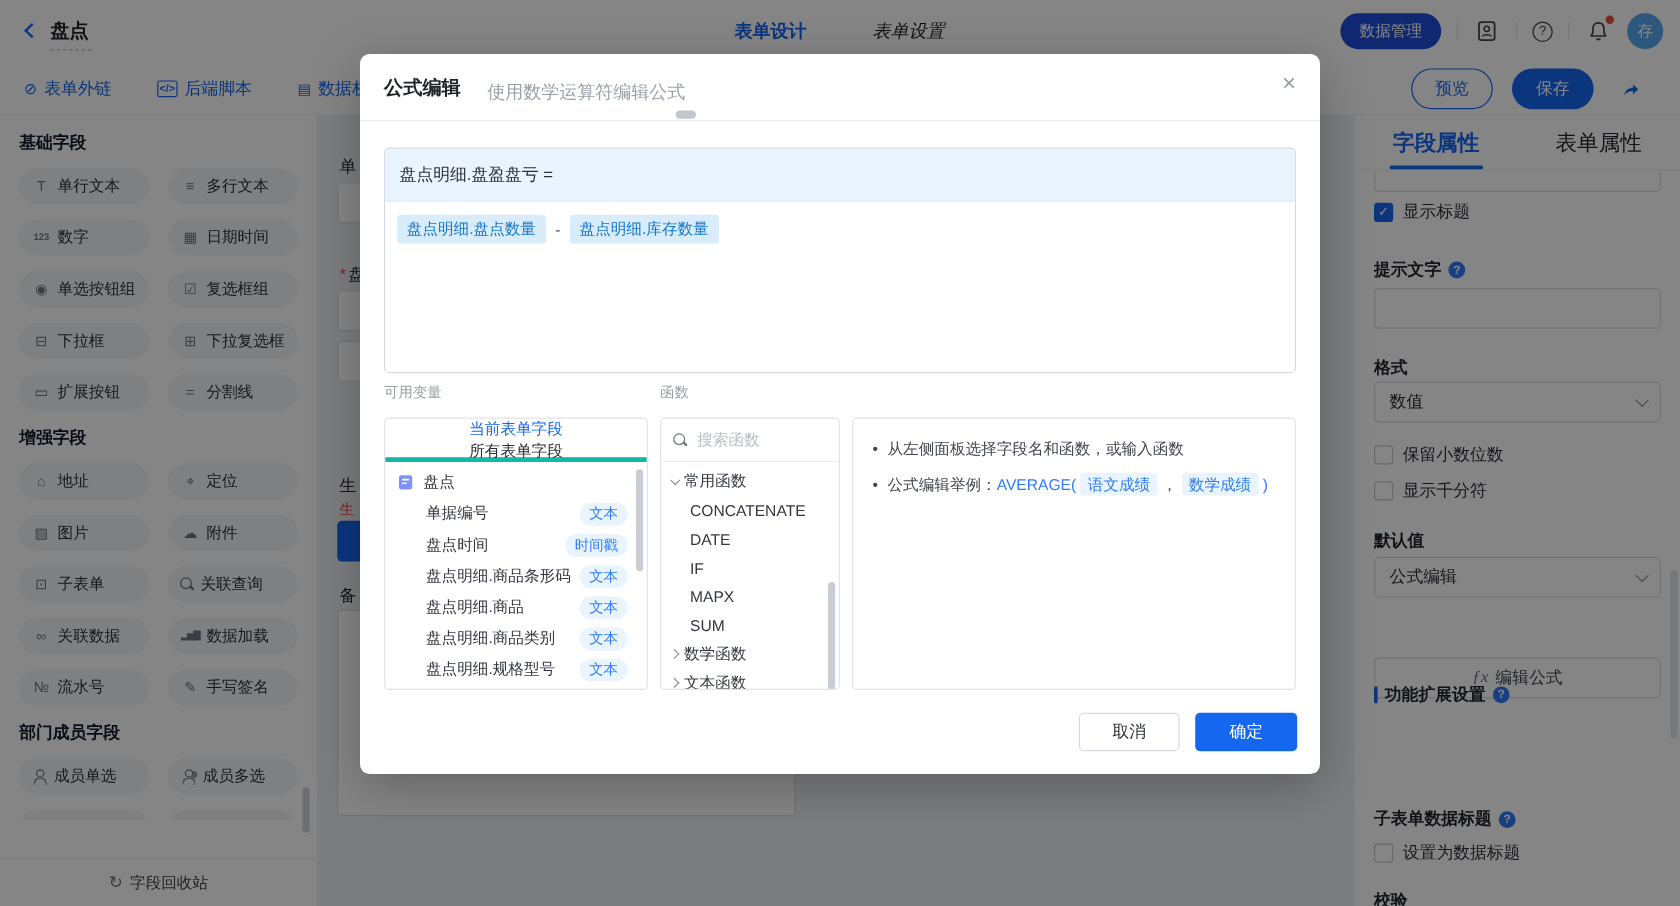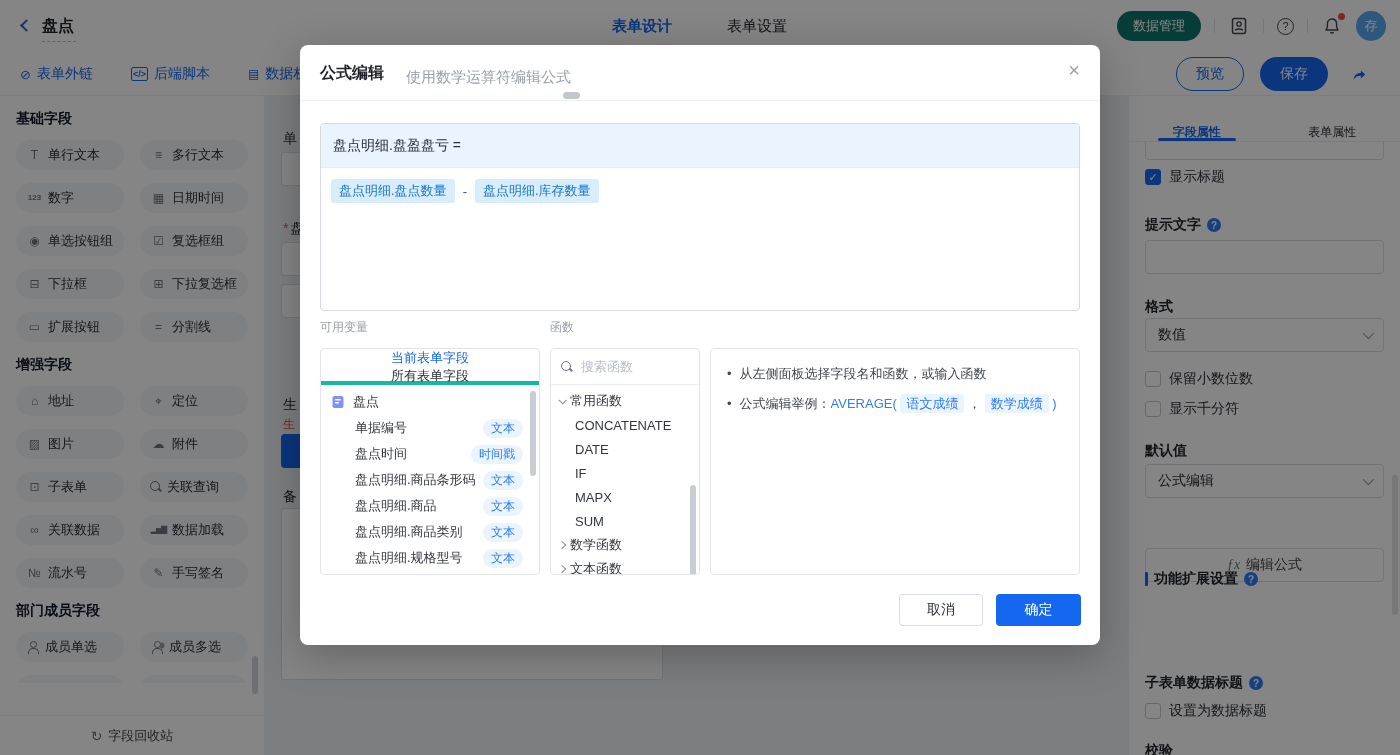"表单设置" span.nav-tab { font-style: none -> italic }
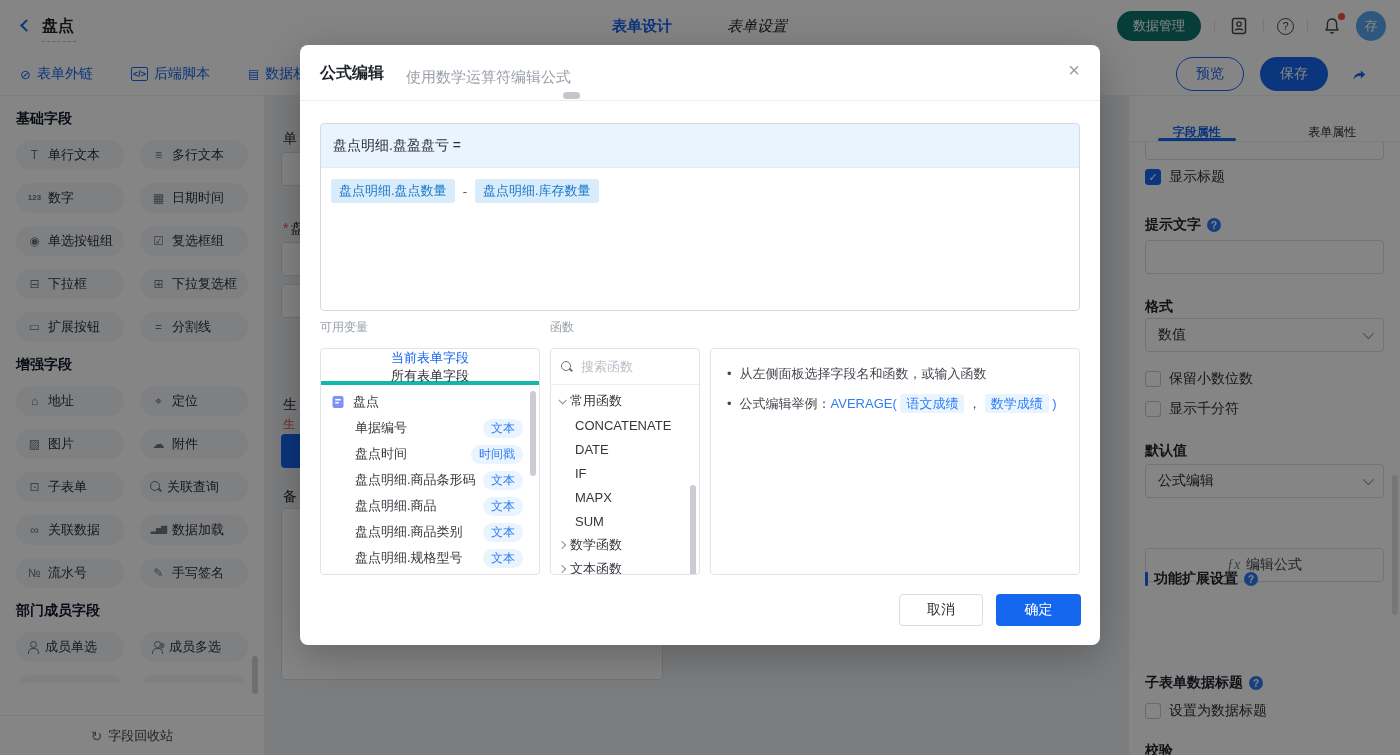"数据管理" .green-pill { background: #0f766e -> #1d4ed8 }
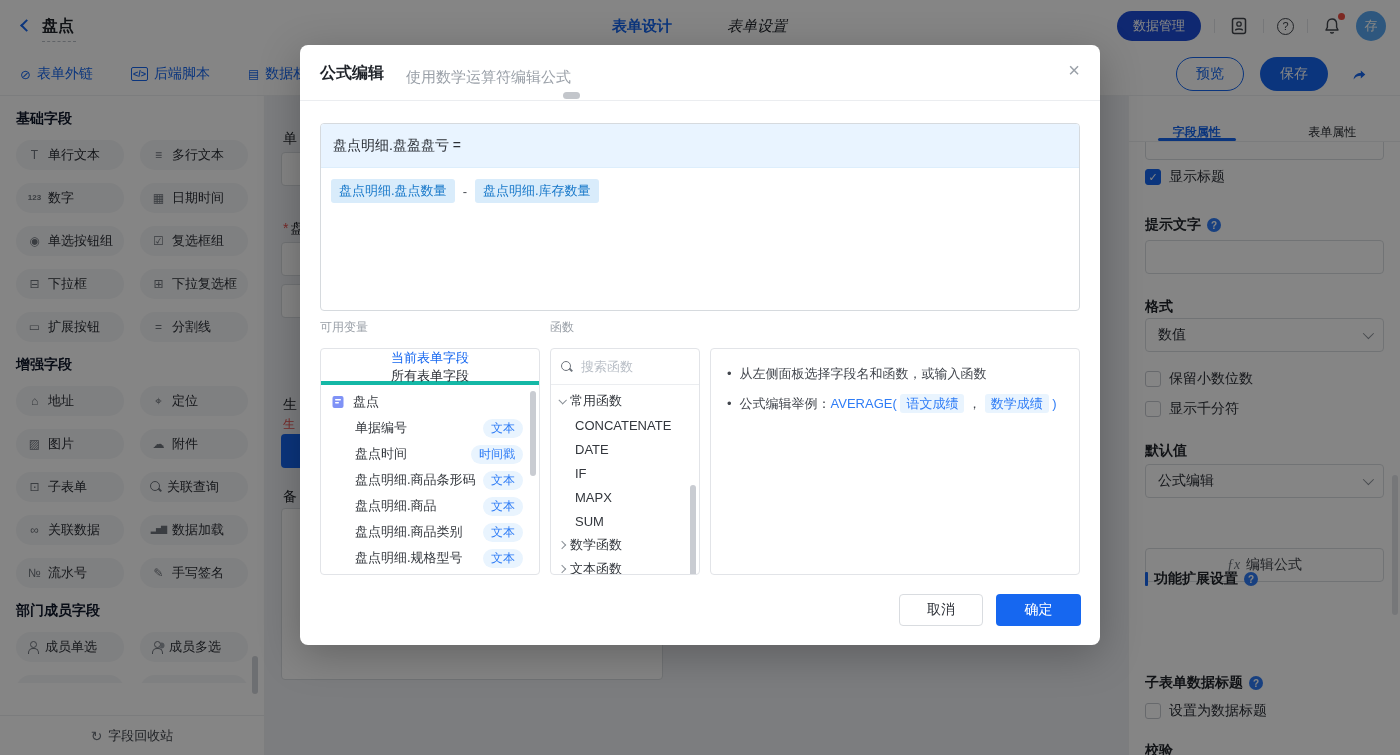"字段属性" .rp-tab { align-items: flex-end -> center; font-size: 12px -> 18px }
